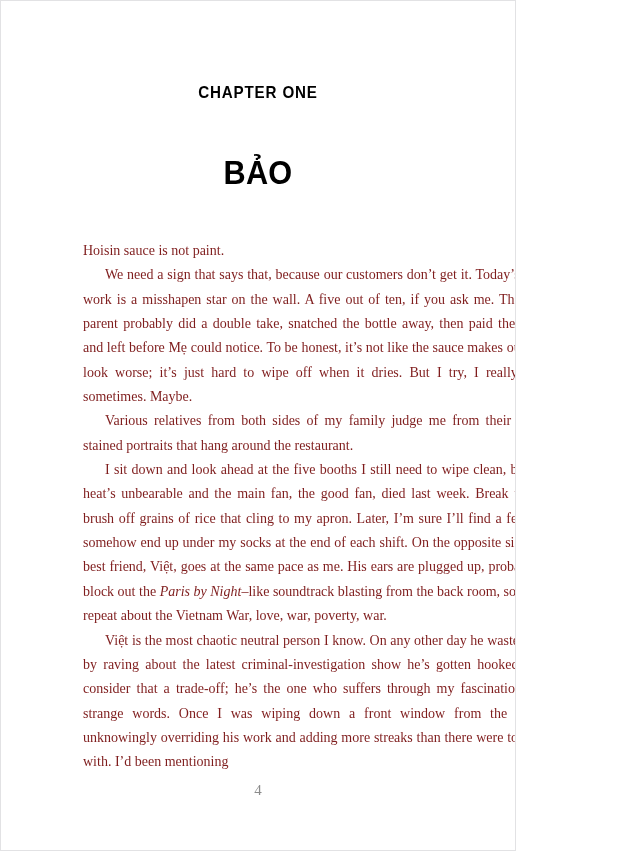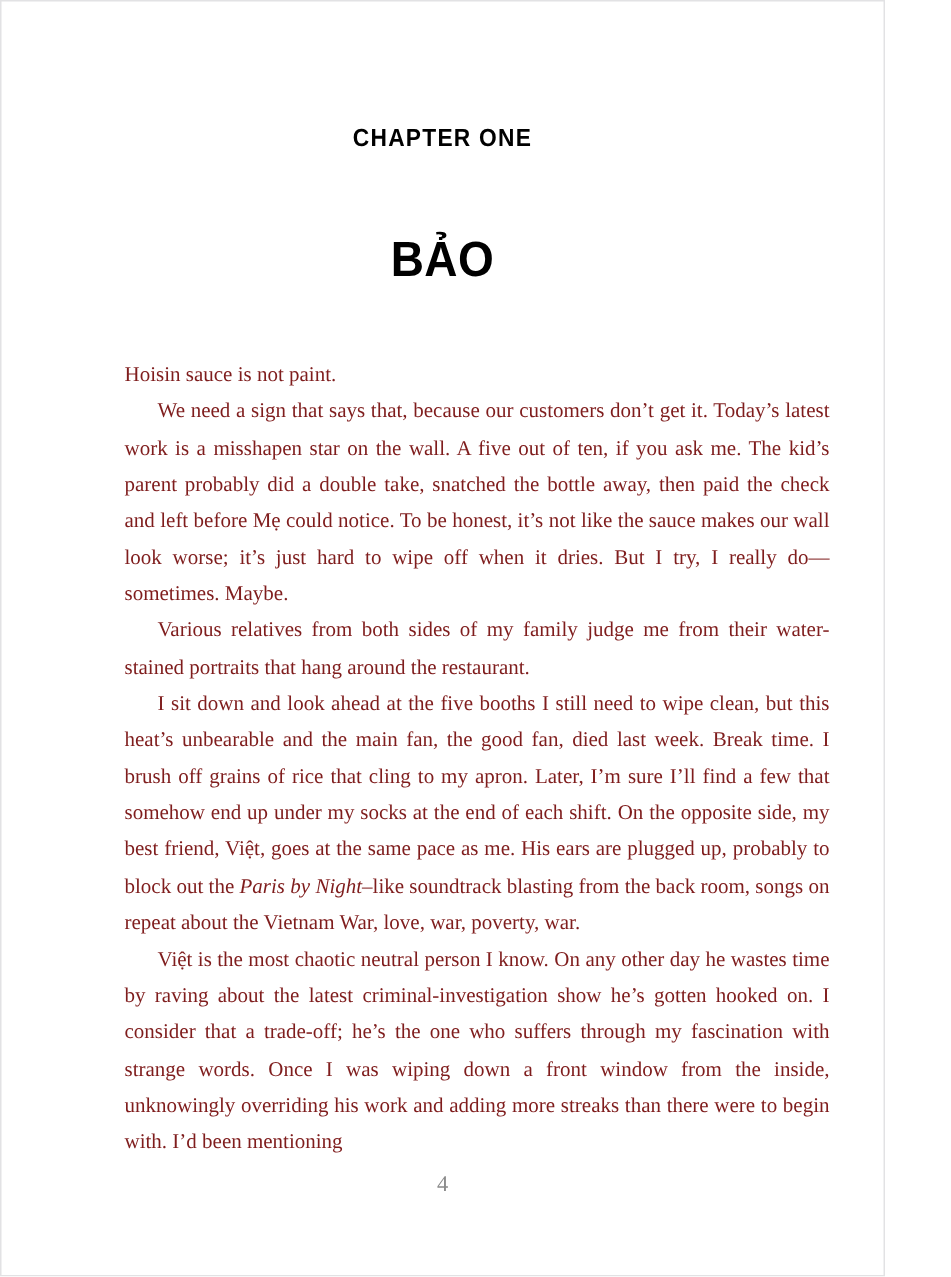"CHAPTER ONE" .page { width: 590px -> 516px }
